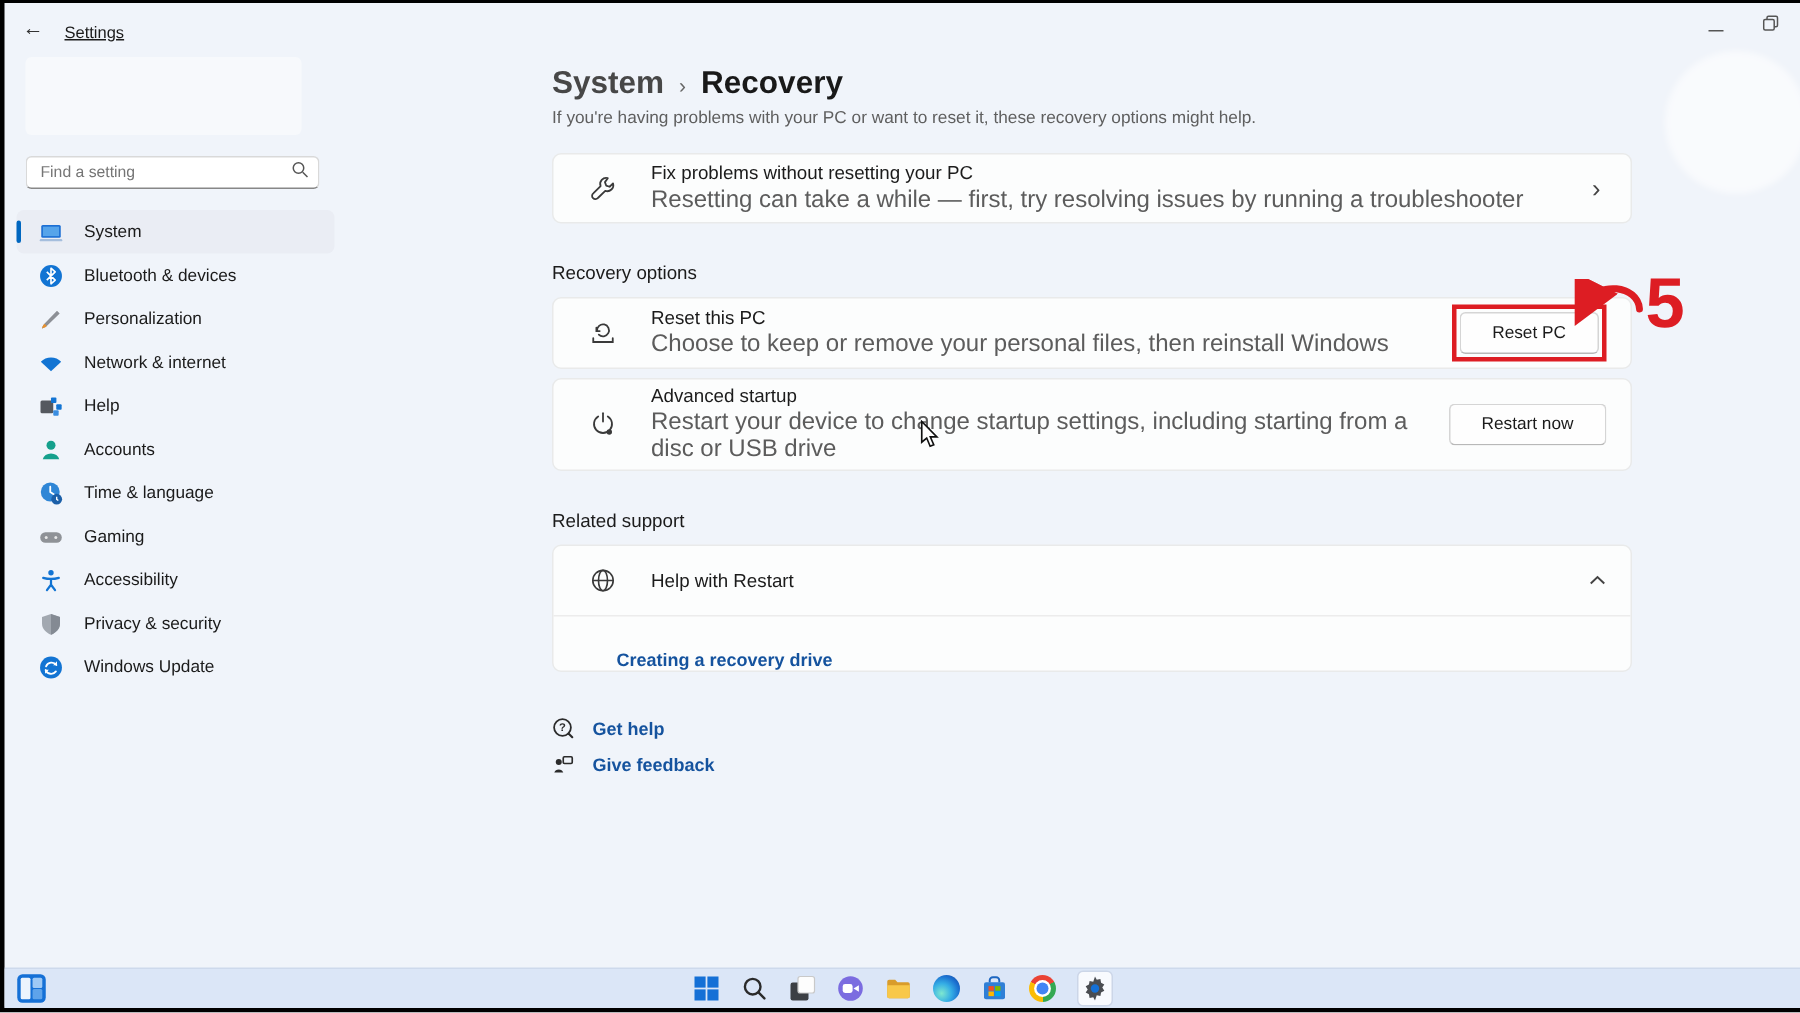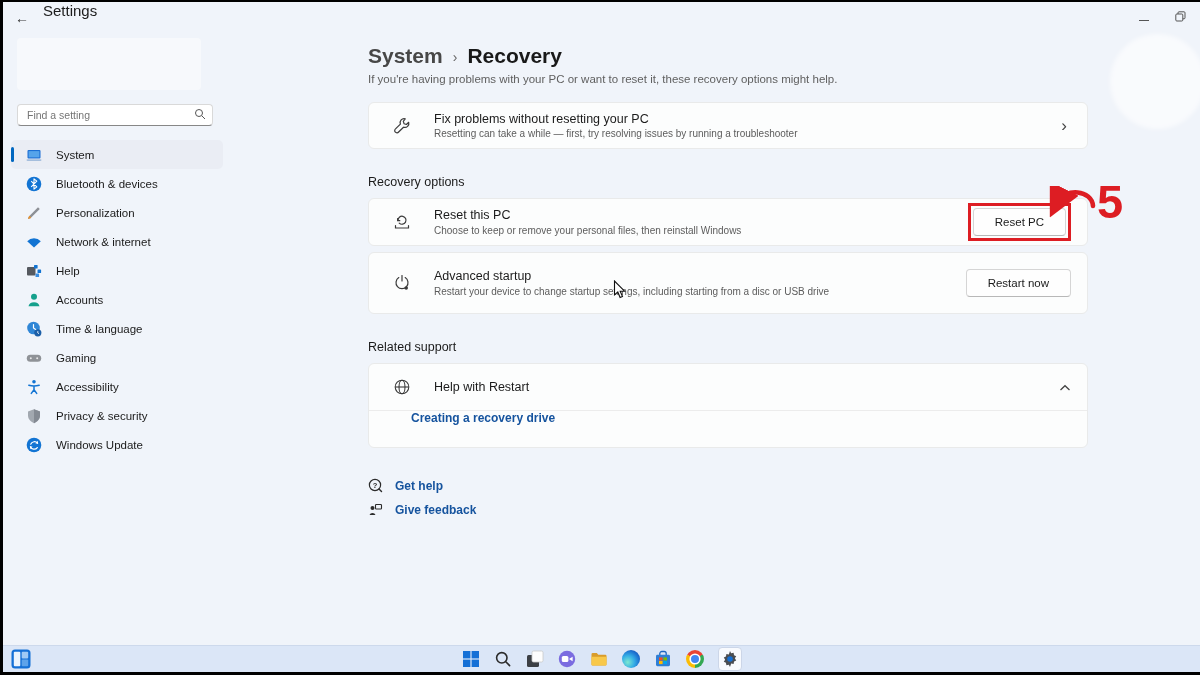"Settings" .app-title { font-size: 15px -> 11px; text-decoration: none -> underline; top: 0 -> 14px }
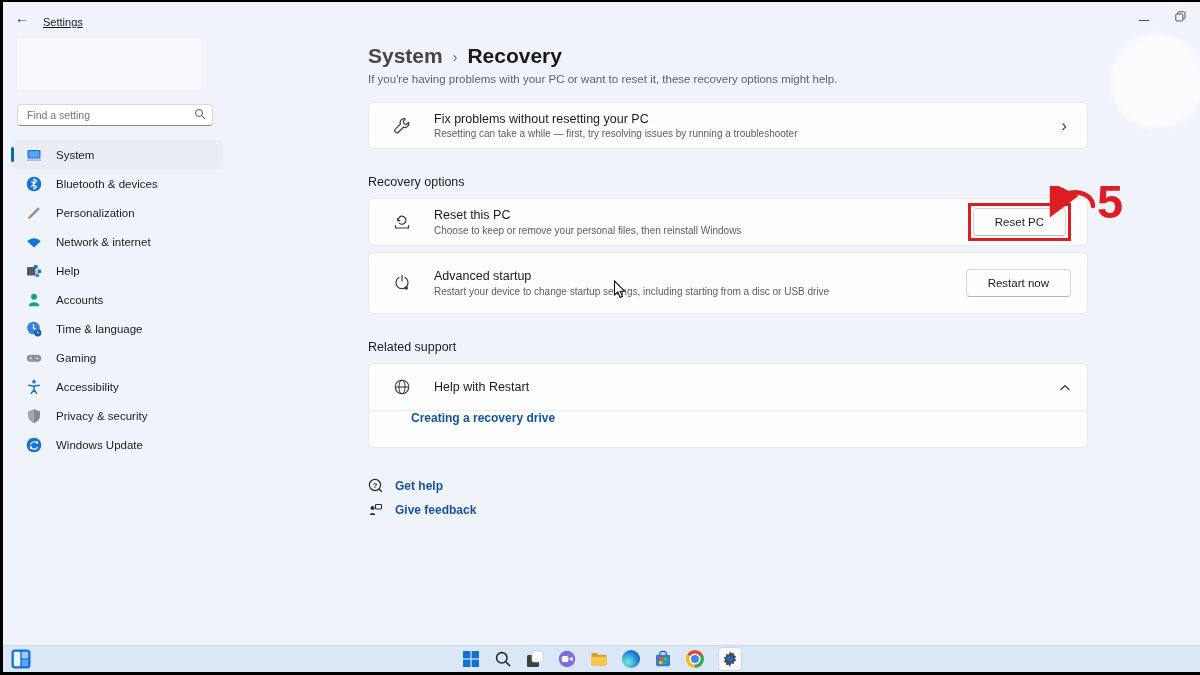"Resetting can take a while" .row-sub { font-size: 10px -> 16px }
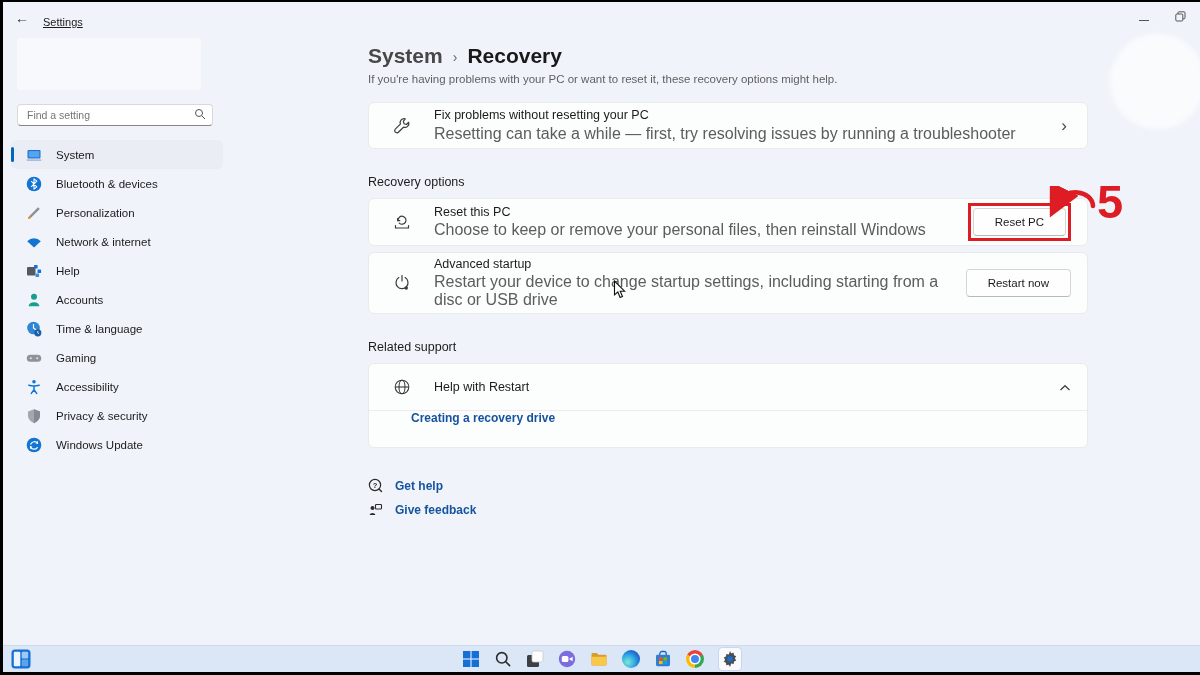"Creating a recovery drive" .help-body { align-items: flex-start -> flex-end }
